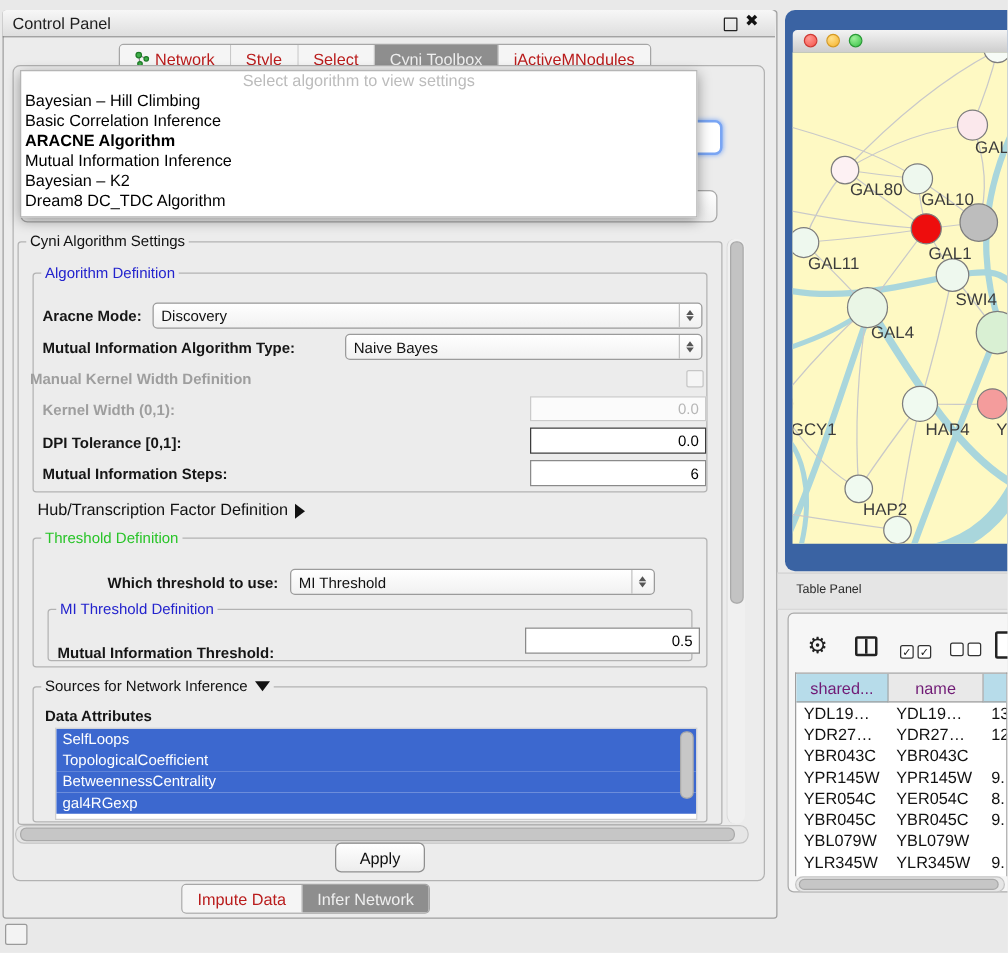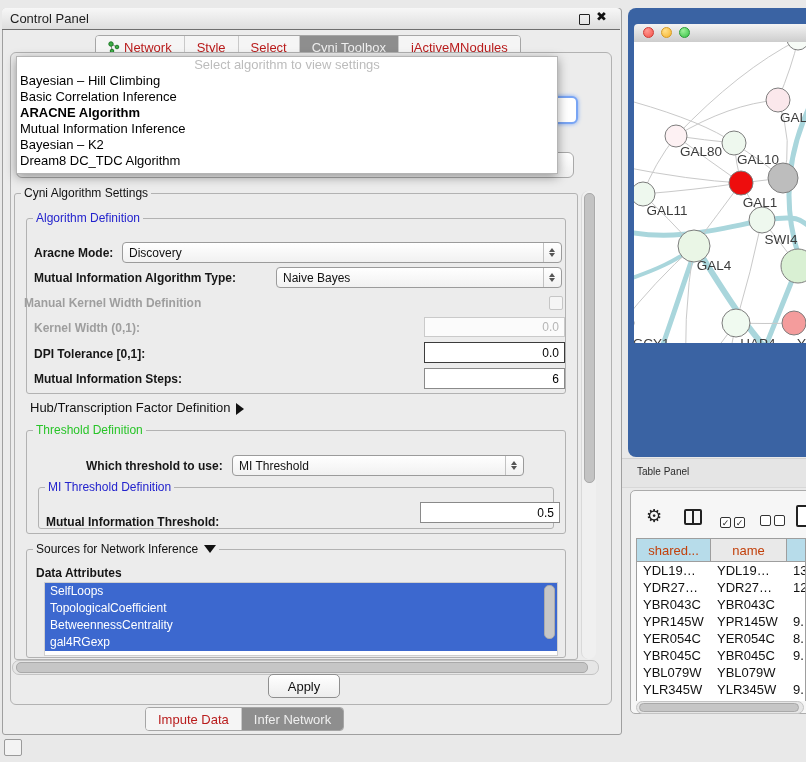"GAL" .net-canvas { background: #ffffff -> #fef9c3; height: 301px -> 393px }
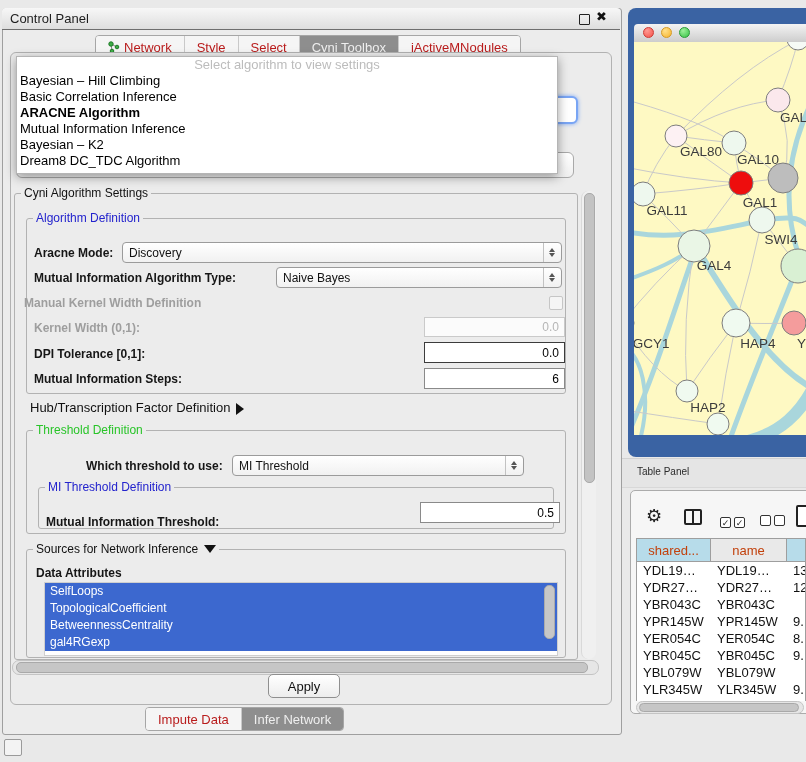"shared..." .th { color: #c2410c -> #701a75 }
